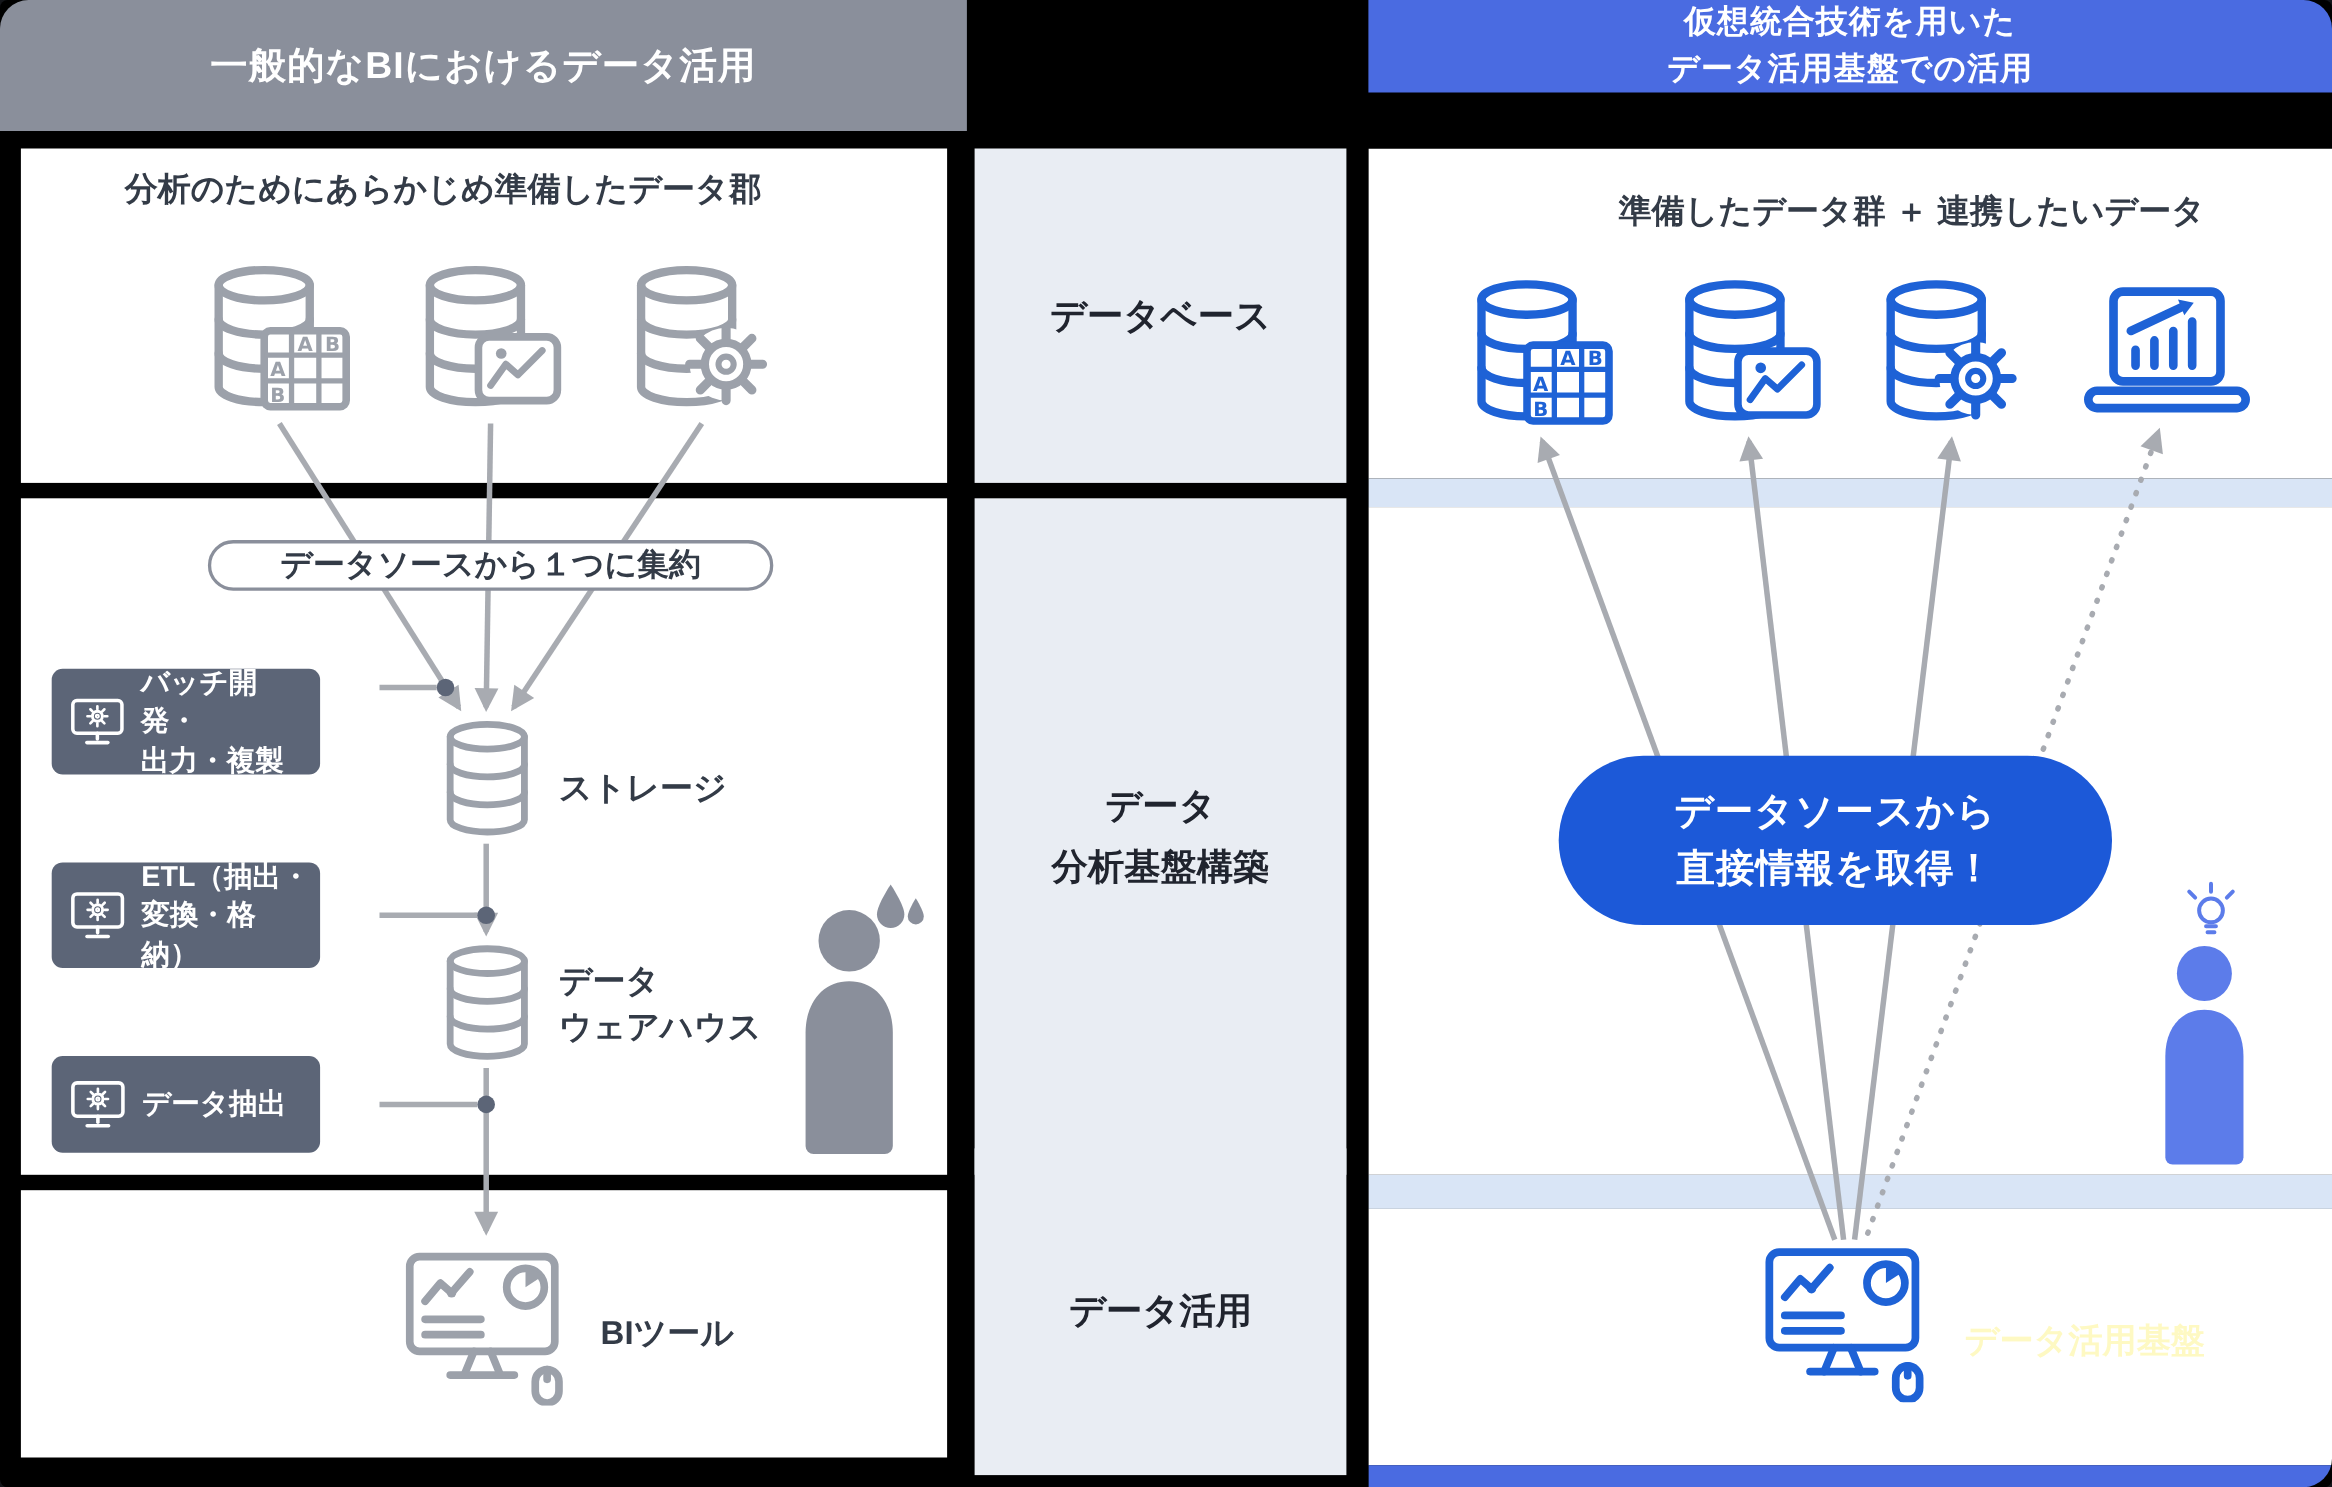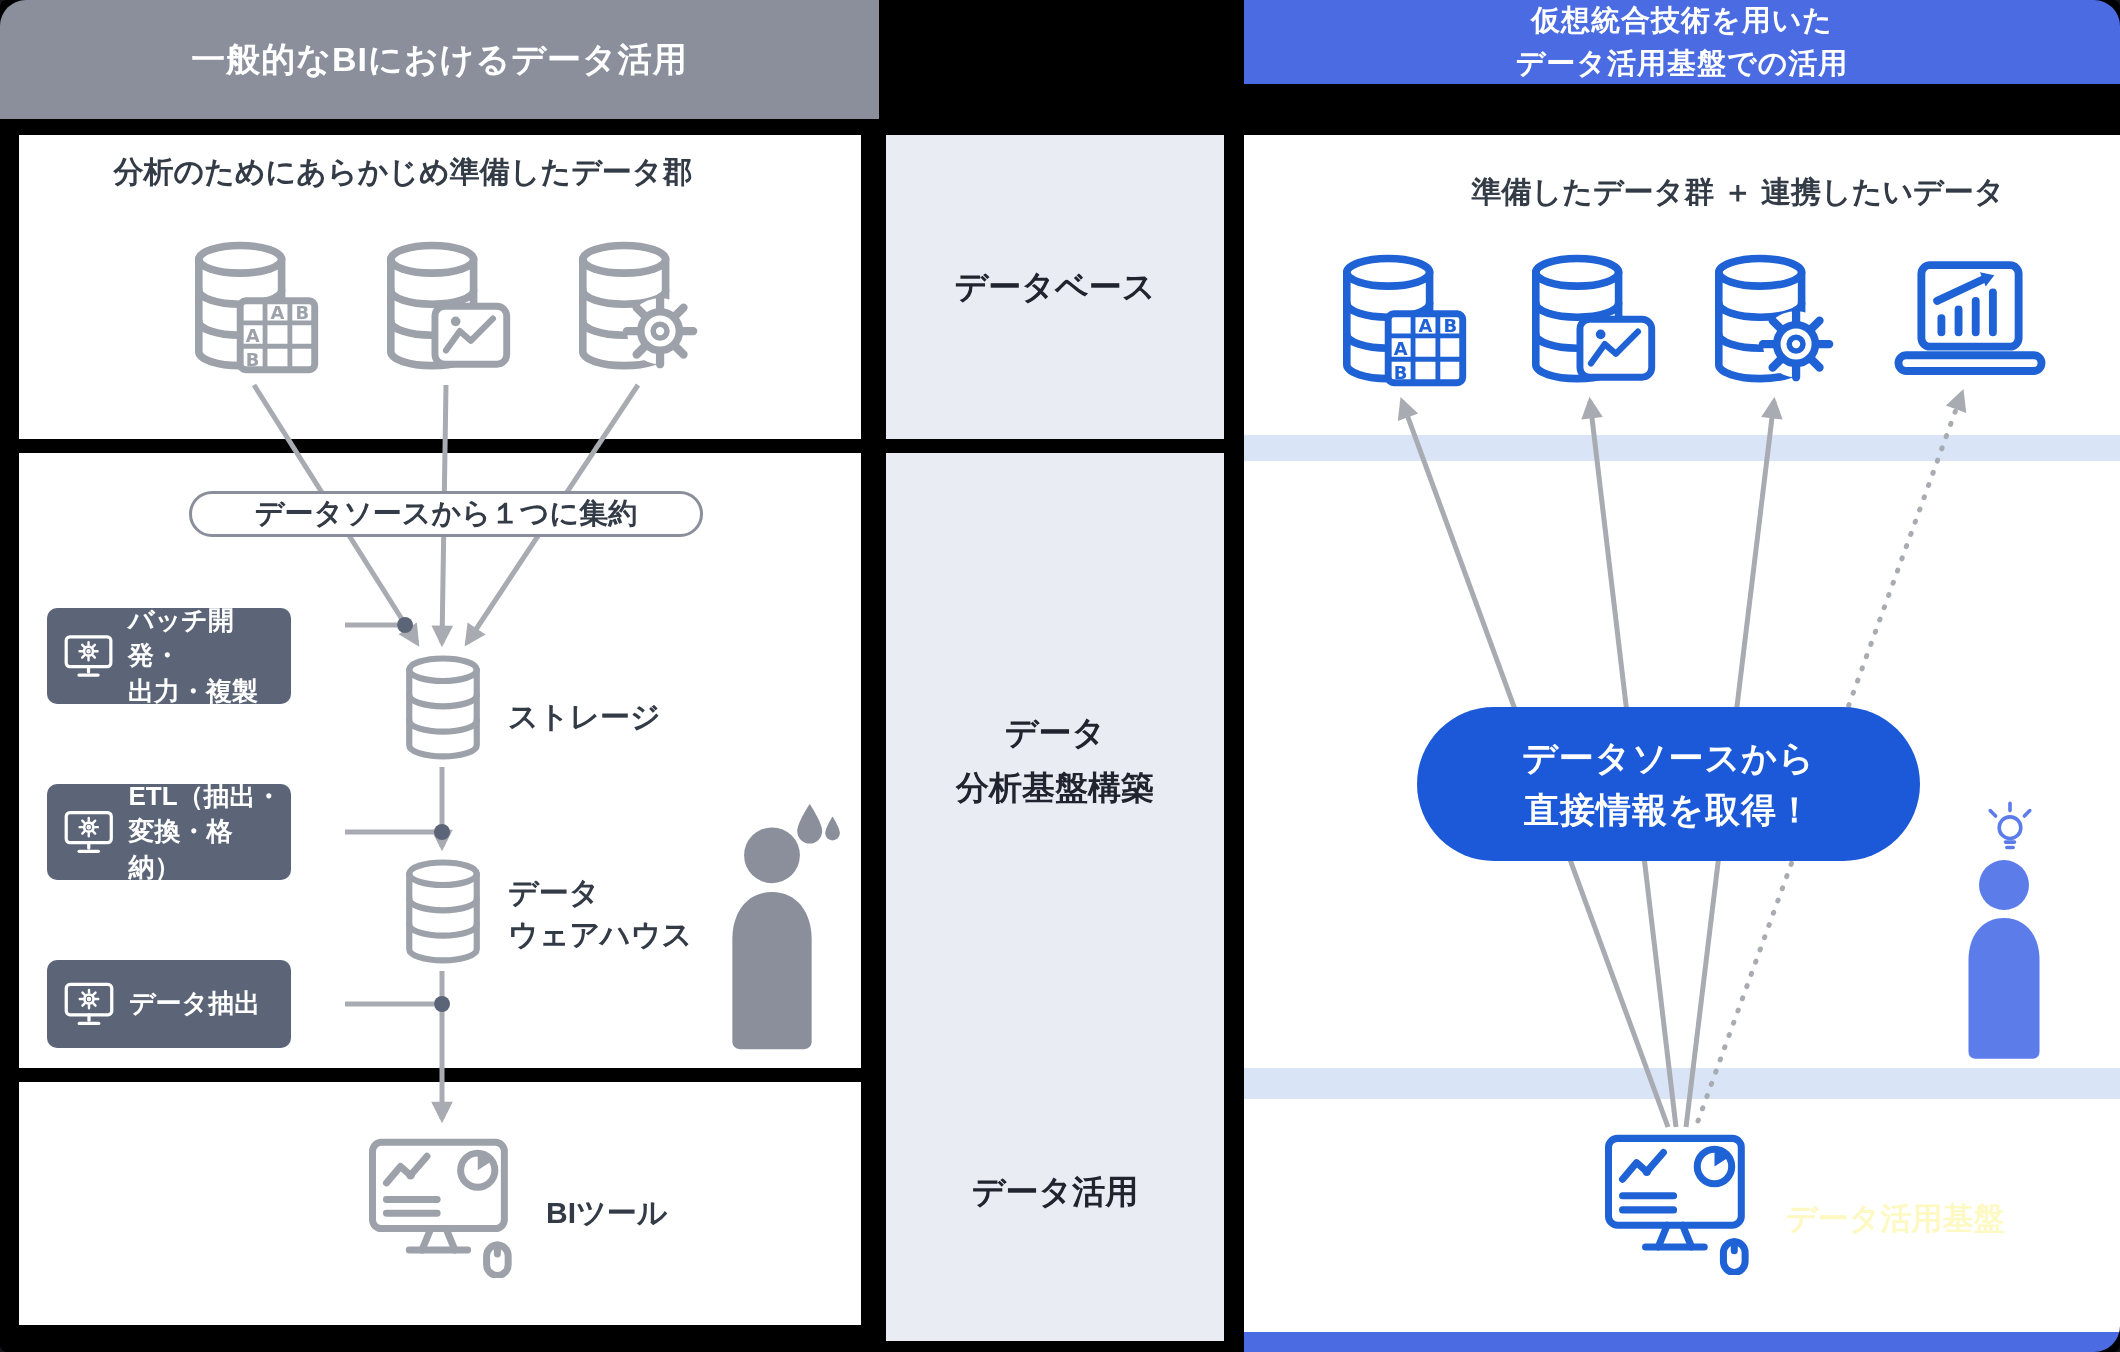"データソースから" .pill-right { margin-top: 20px -> none }
